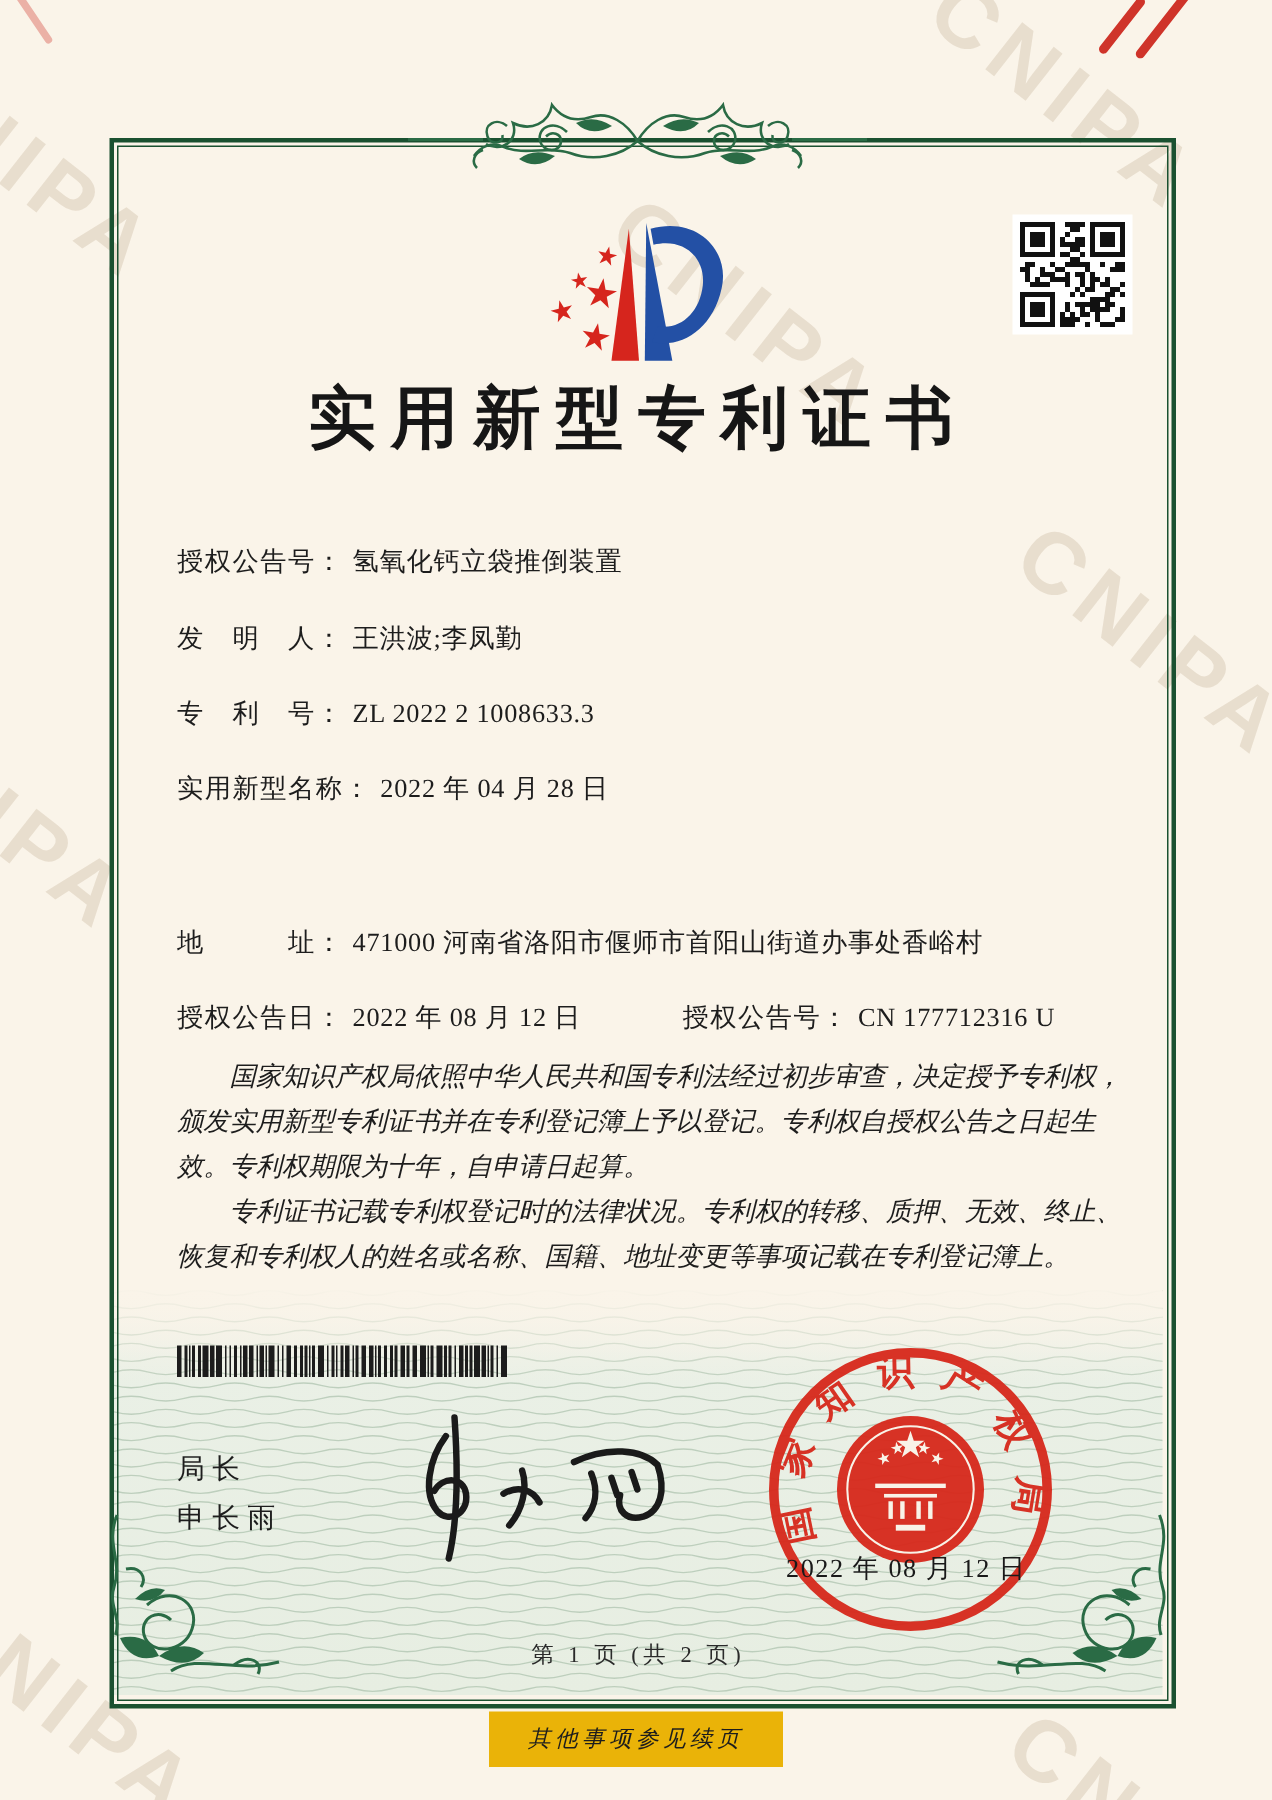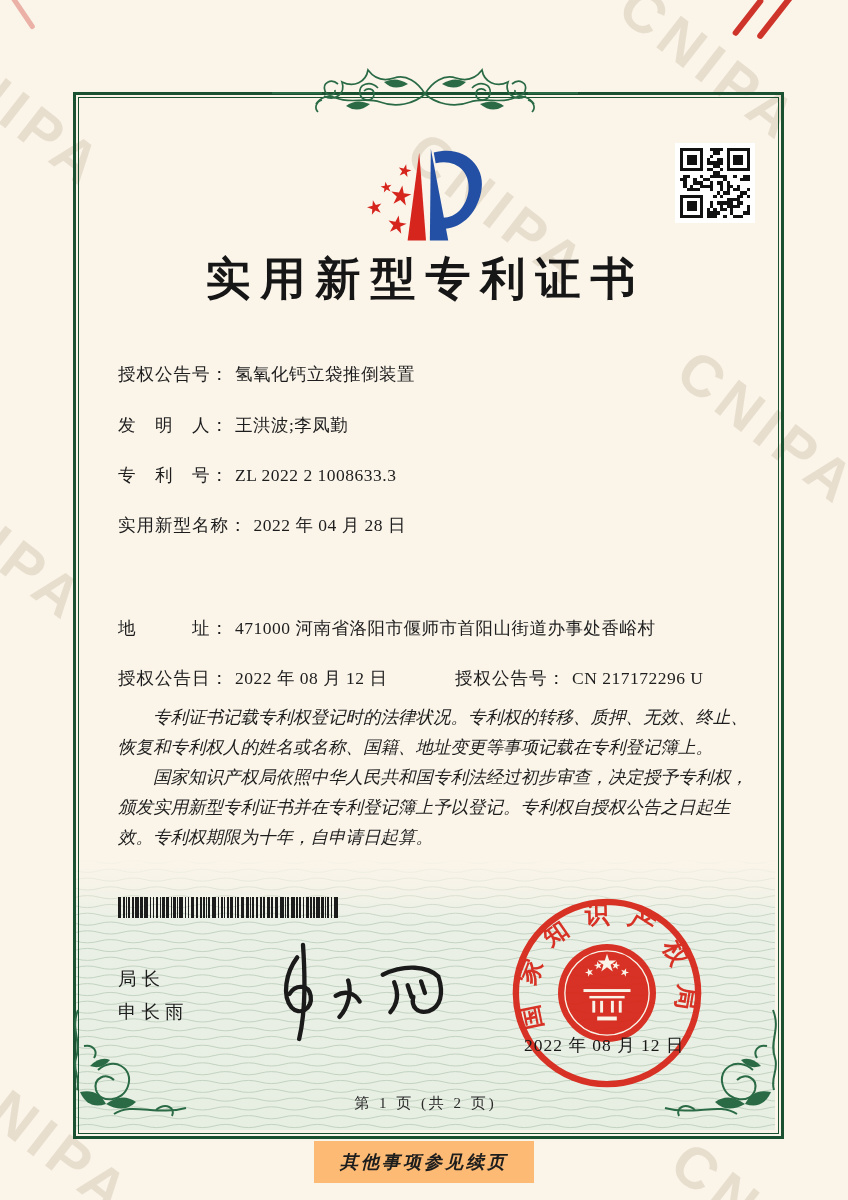"CN 217172296 U" span.val { text: 217172296 -> 177712316 }
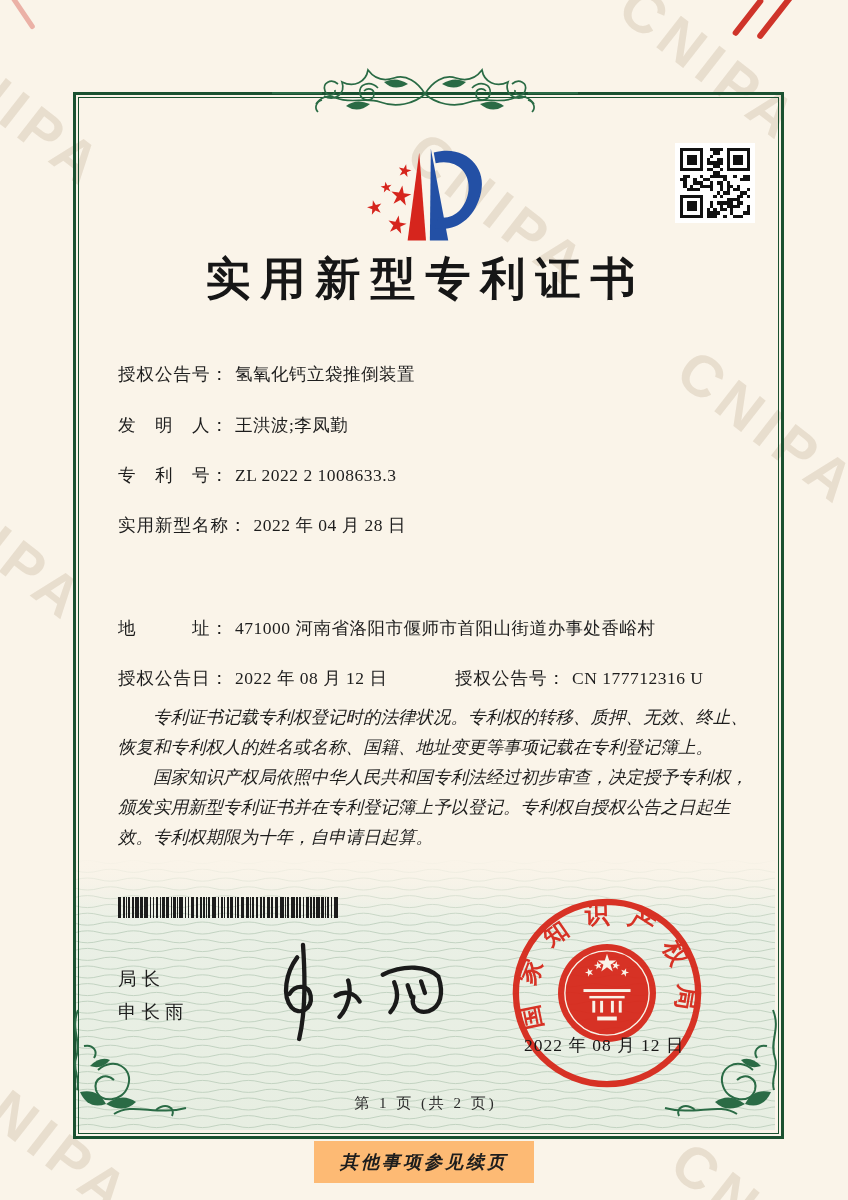"专利证书记载专利权登记时的法律状况。专利权的转移、质押、无效、终止、恢复和专利权" p { order: before "国家知识产权局依照中华人民共和国专利法经过初步审查，决定授予专利权，颁发实用新型" -> after "国家知识产权局依照中华人民共和国专利法经过初步审查，决定授予专利权，颁发实用新型" }
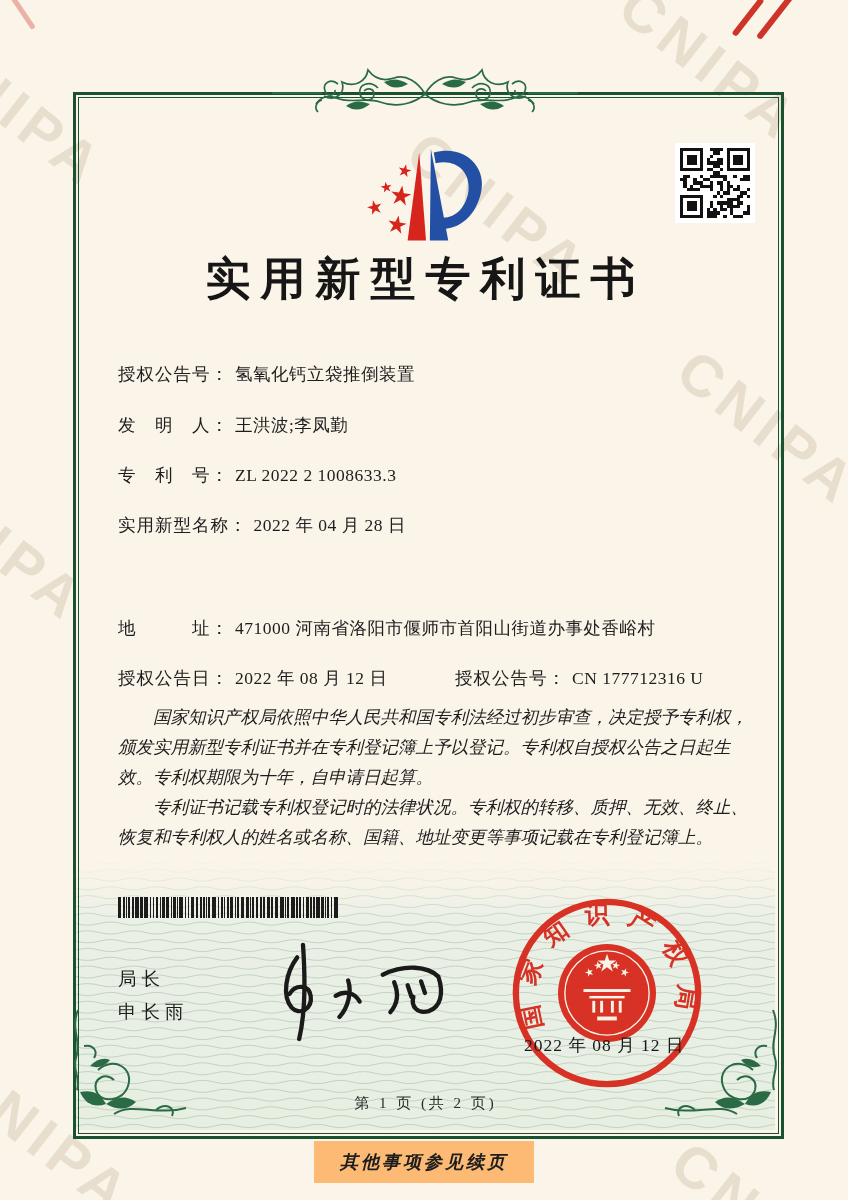"其他事项参见续页" .cont-note { background: #fdba74 -> #eab308; font-size: 18px -> 15px; font-weight: bold -> none }
